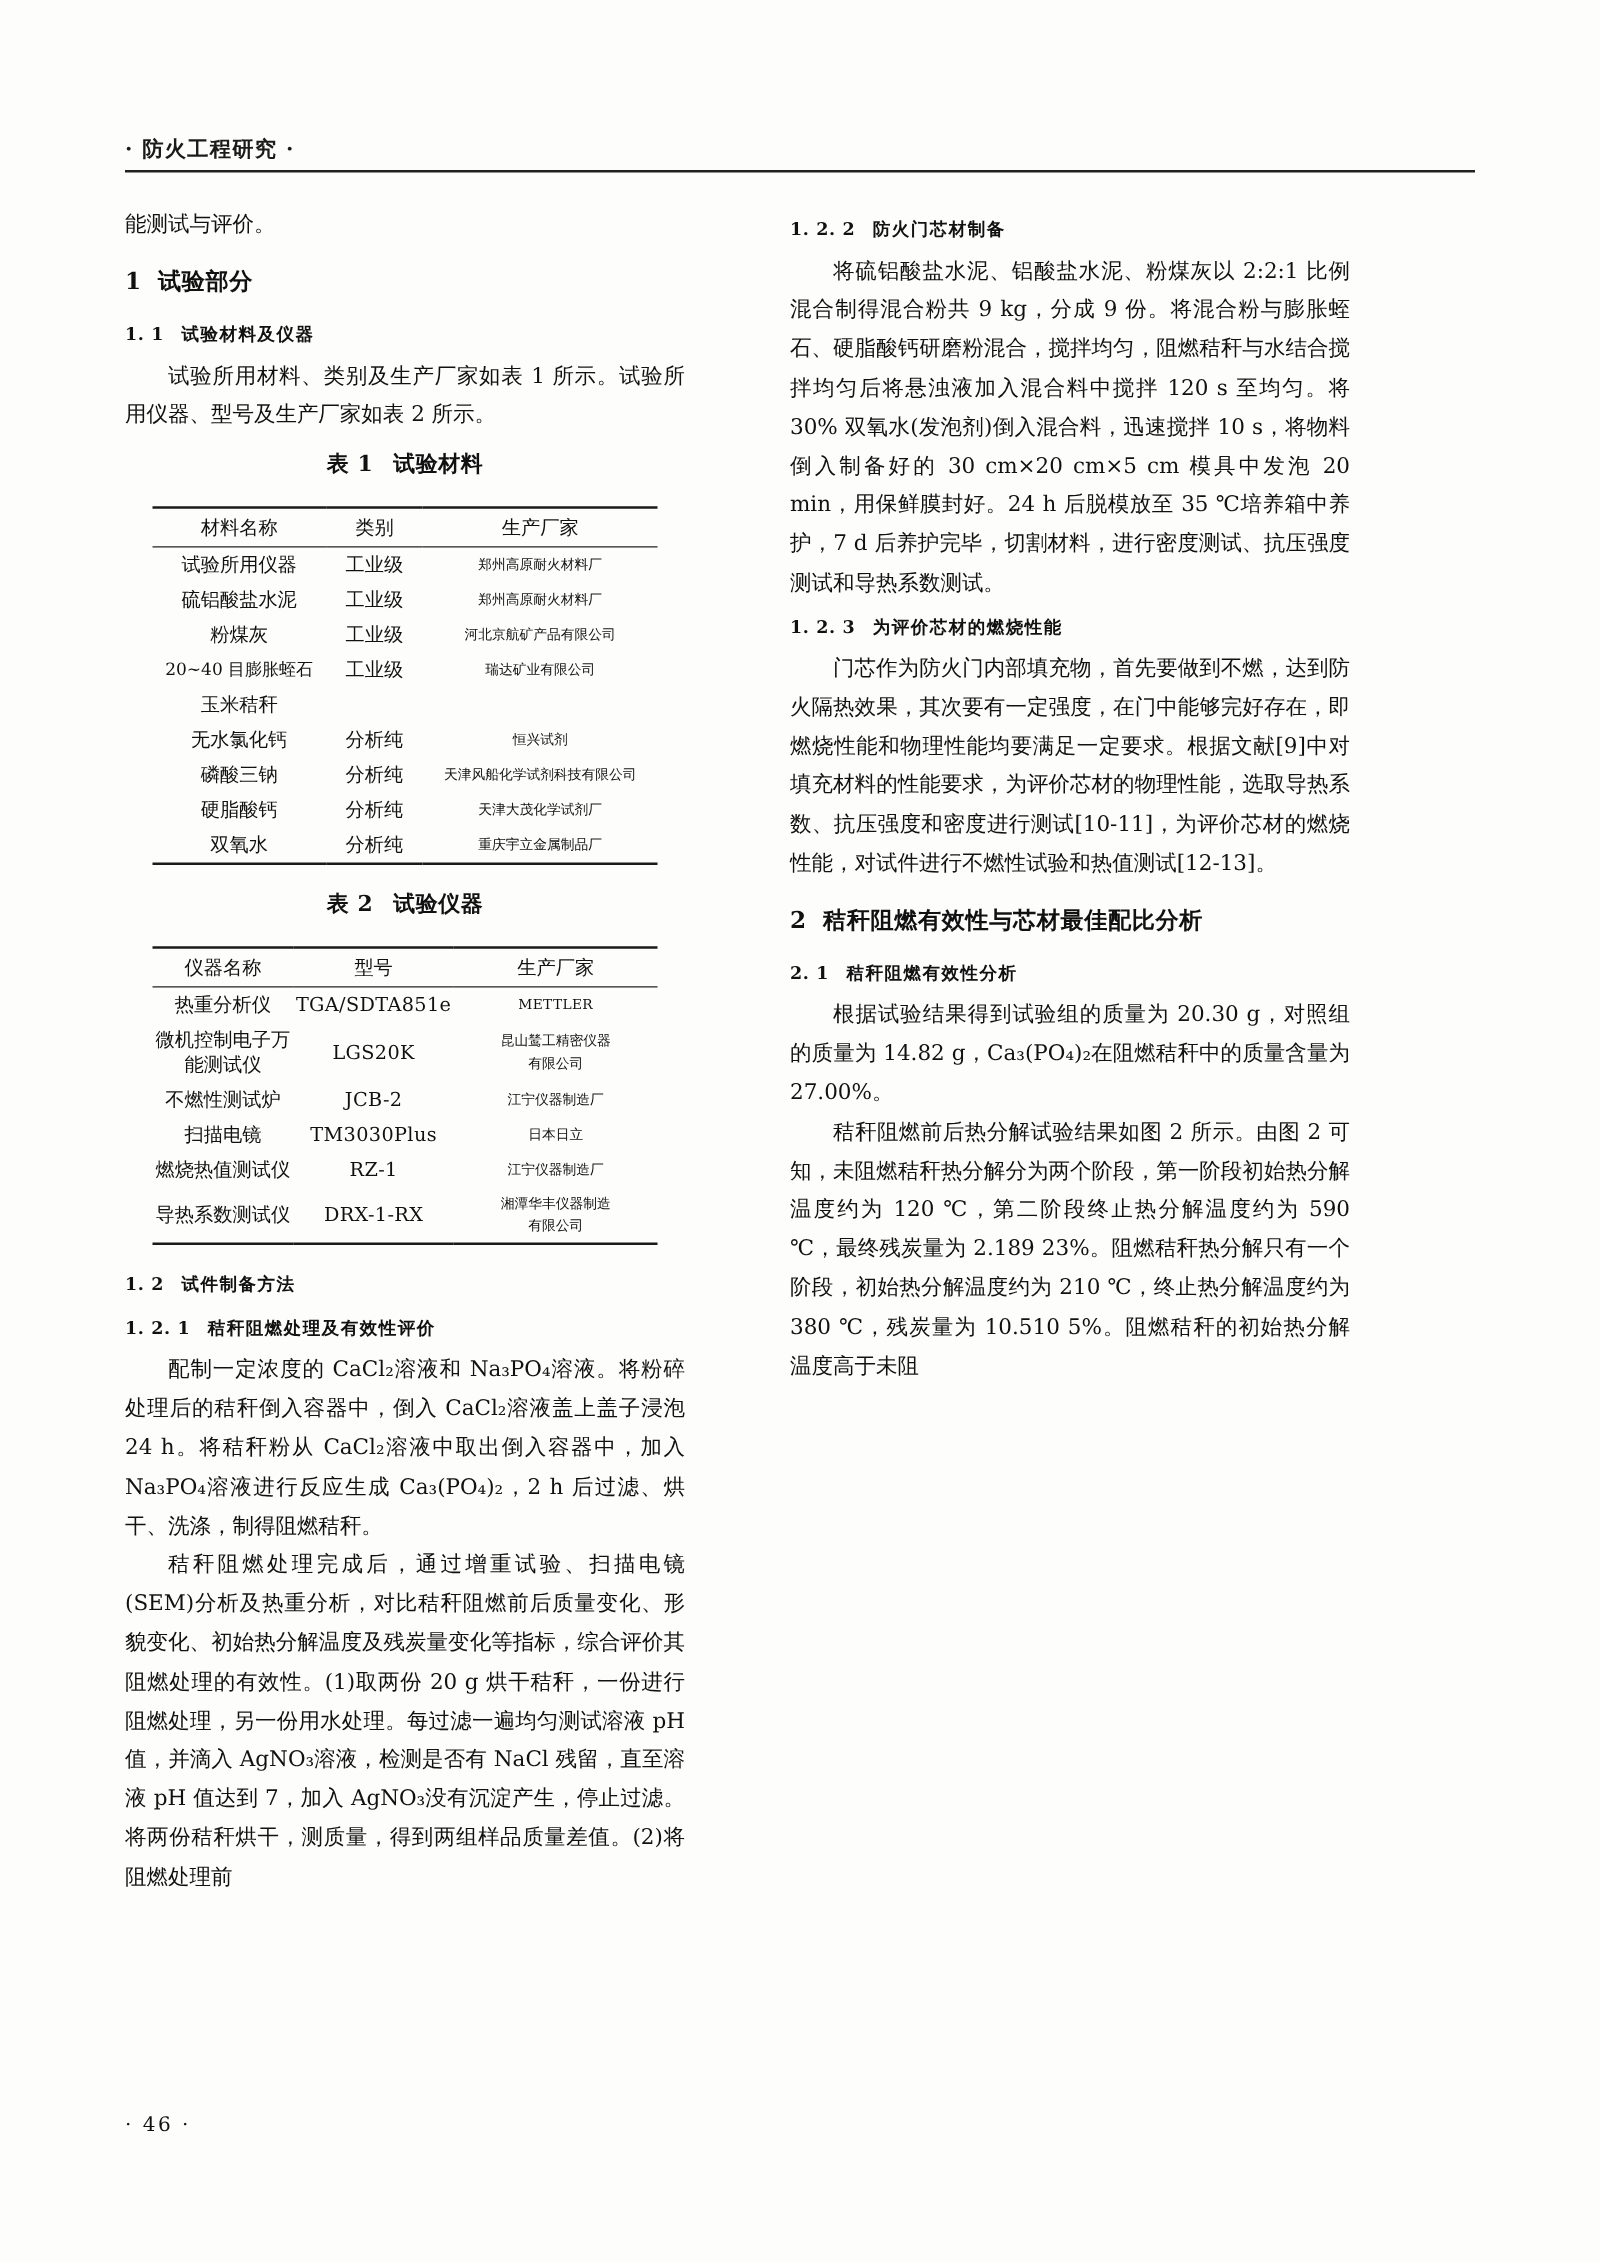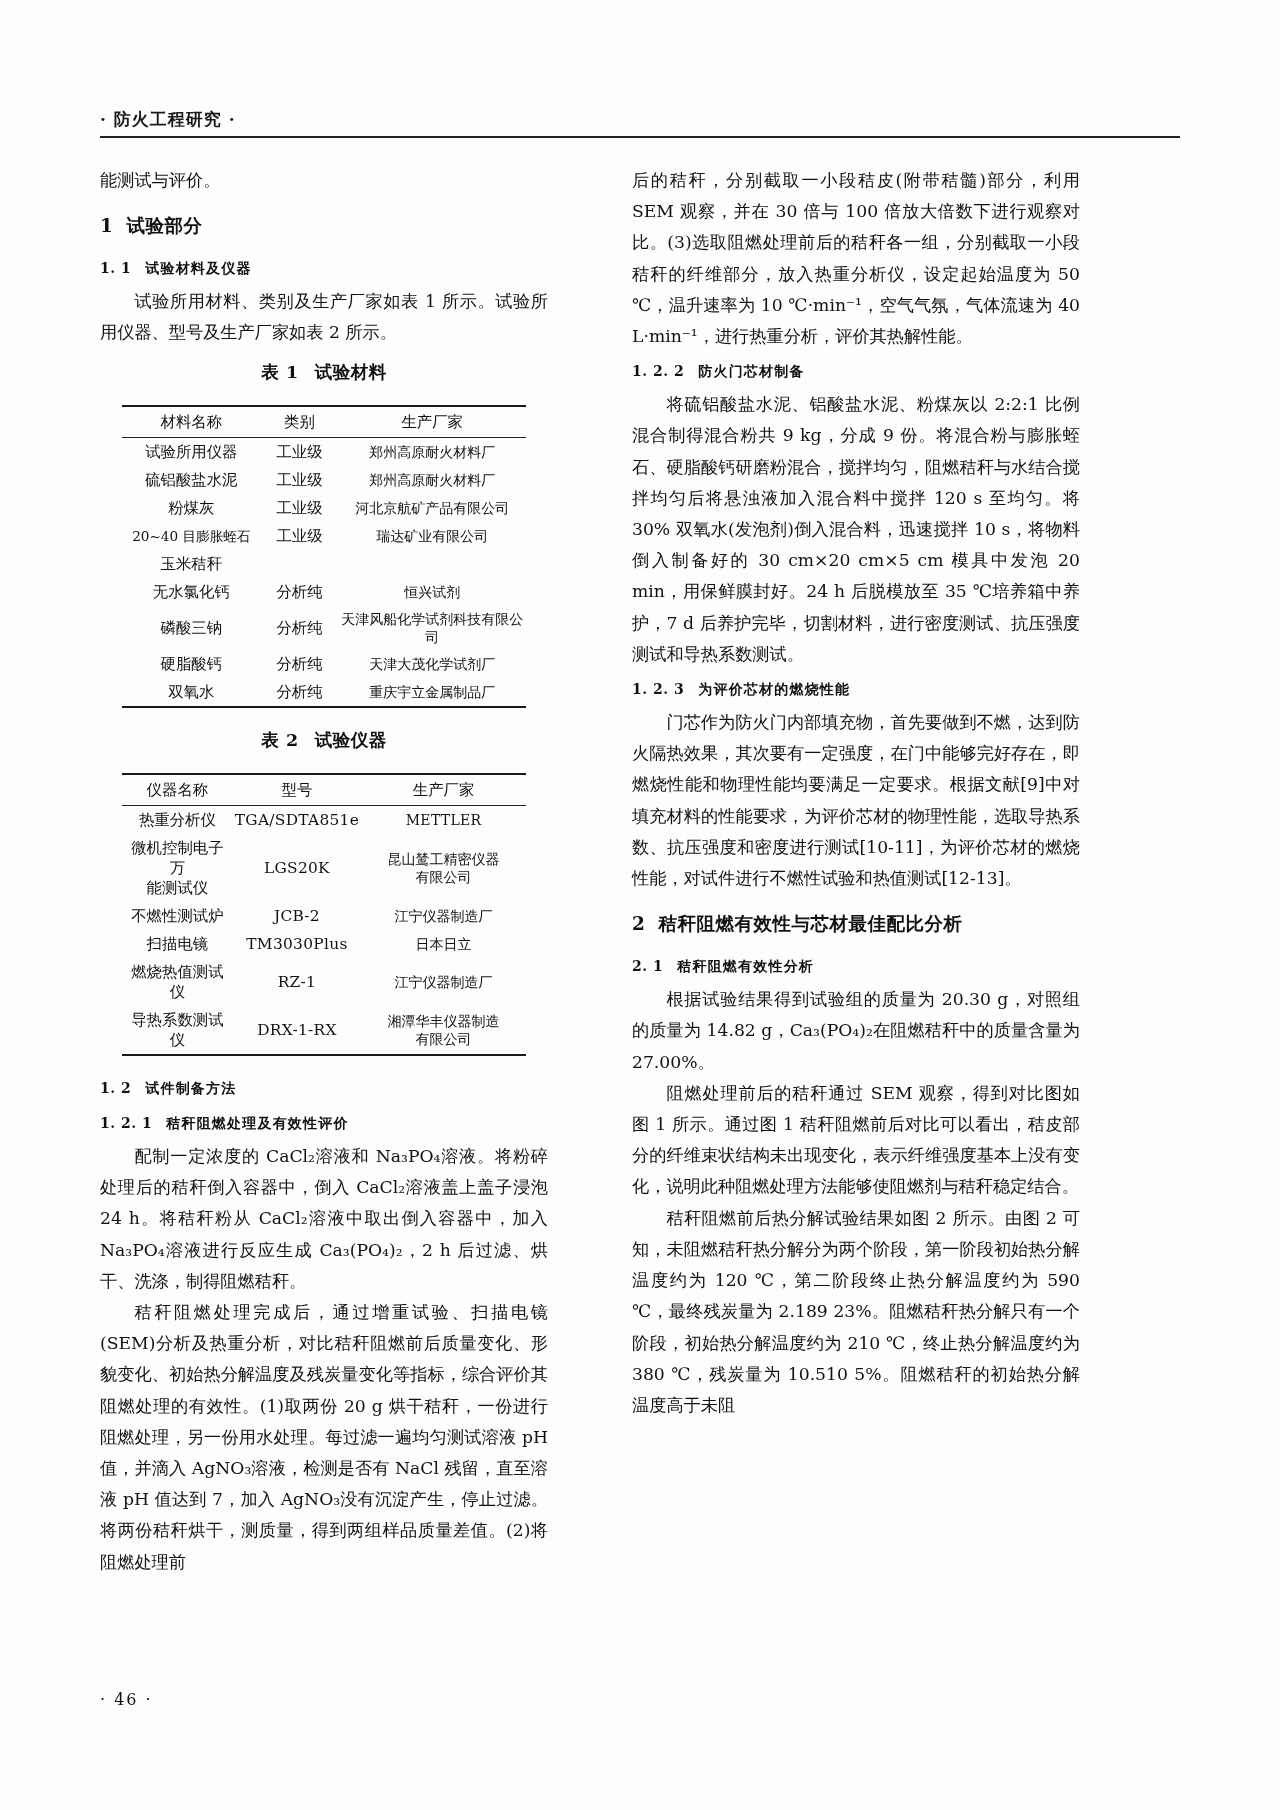"后的秸秆，分别截取一小段秸皮(附带秸髓)部分，利用 SEM 观察，并在 30" p { html: <p>后的秸秆，分别截取一小段秸皮(附带秸髓)部分，利用 SEM 观察，并在 30 倍与 100 倍放大倍数下进行观察对比。(3)选取阻燃处理前后的秸秆各一组，分别截取一小段秸秆的纤维部分，放入热重分析仪，设定起始温度为 50 ℃，温升速率为 10 ℃·min⁻¹，空气气氛，气体流速为 40 L·min⁻¹，进行热重分析，评价其热解性能。</p> -> none }
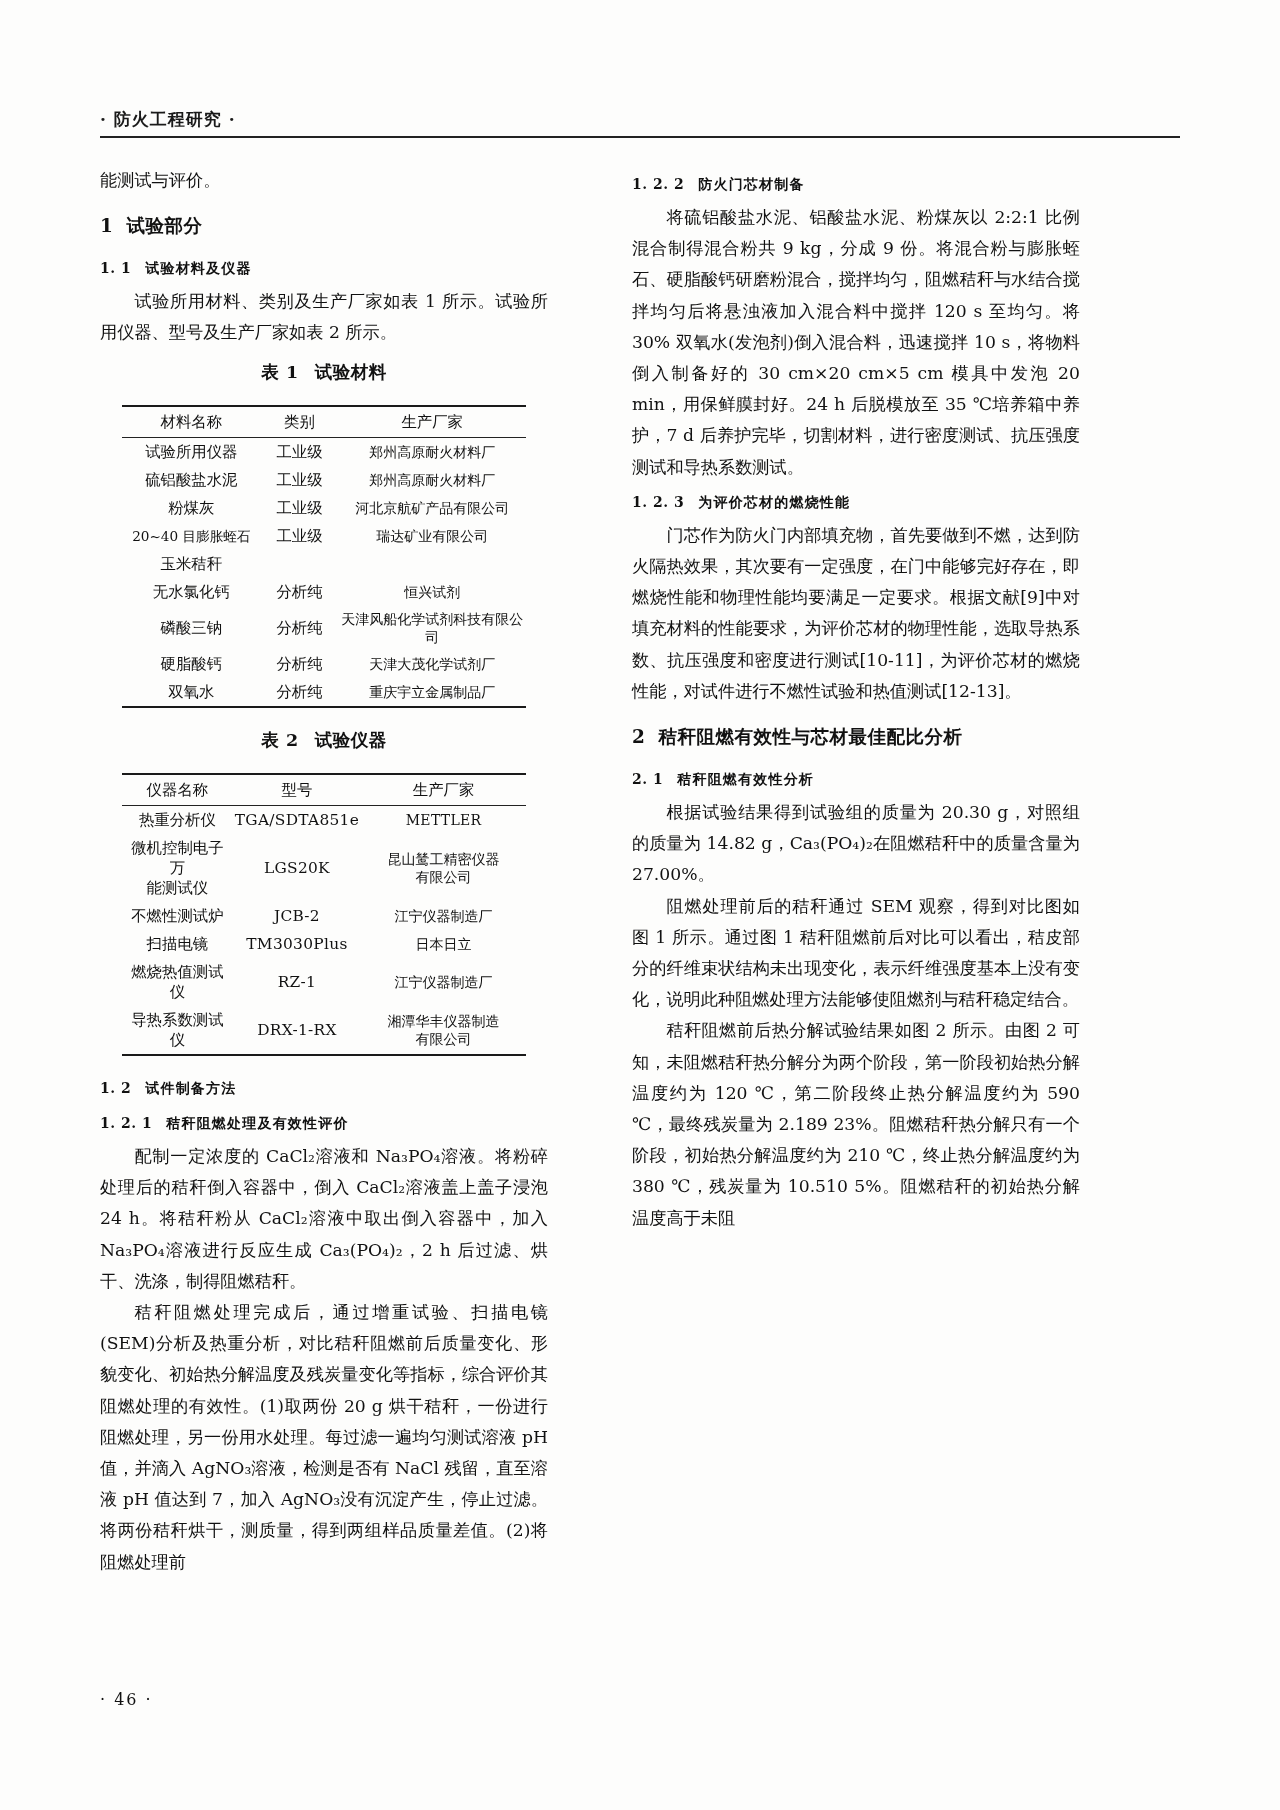"郑州高原耐火材料厂" td.c3 { font-size: 14px -> 11px }
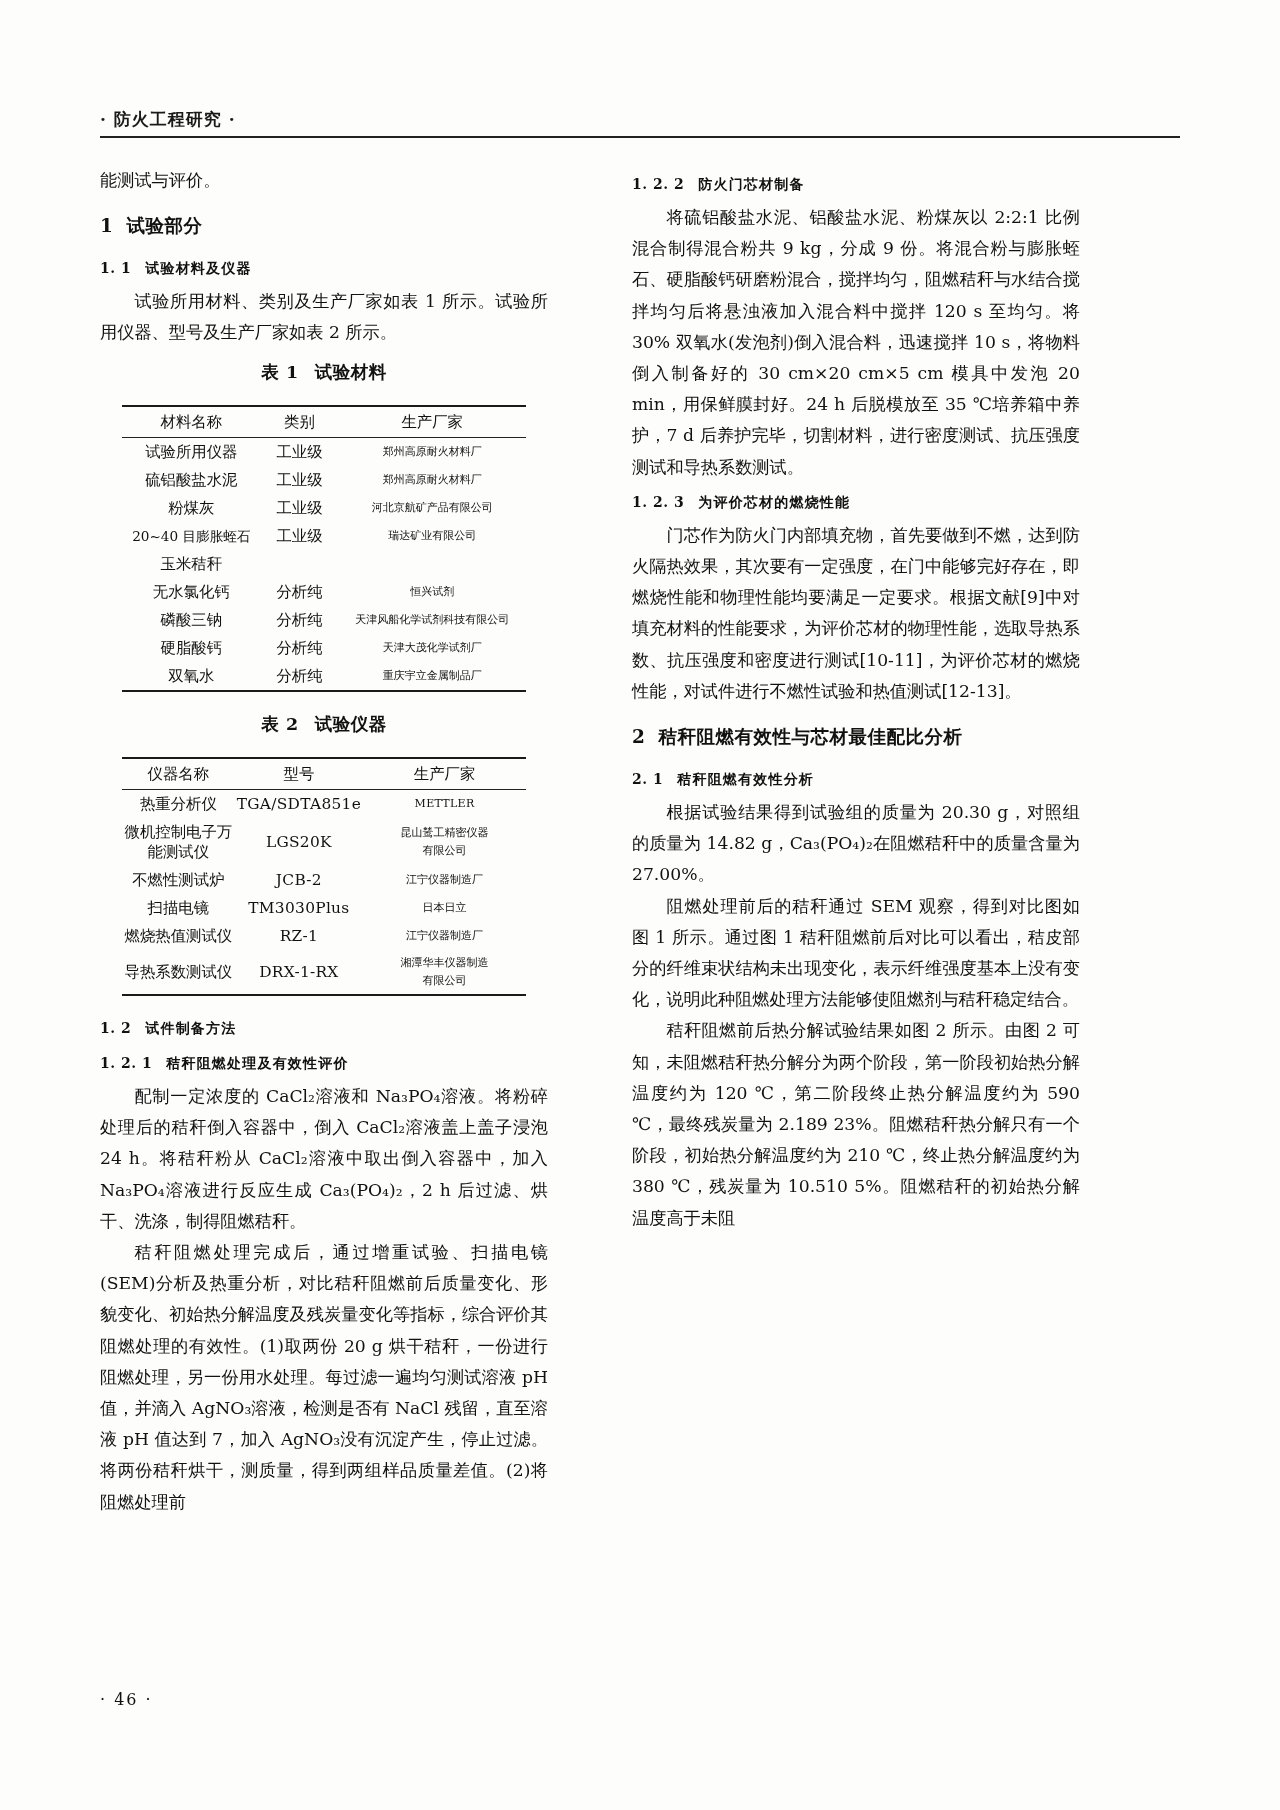"阻燃处理前后的秸秆通过 SEM 观察，得到对比图如图 1 所示。通过图" p.ind { html: <p>阻燃处理前后的秸秆通过 SEM 观察，得到对比图如图 1 所示。通过图 1 秸秆阻燃前后对比可以看出，秸皮部分的纤维束状结构未出现变化，表示纤维强度基本上没有变化，说明此种阻燃处理方法能够使阻燃剂与秸秆稳定结合。</p> -> none }
